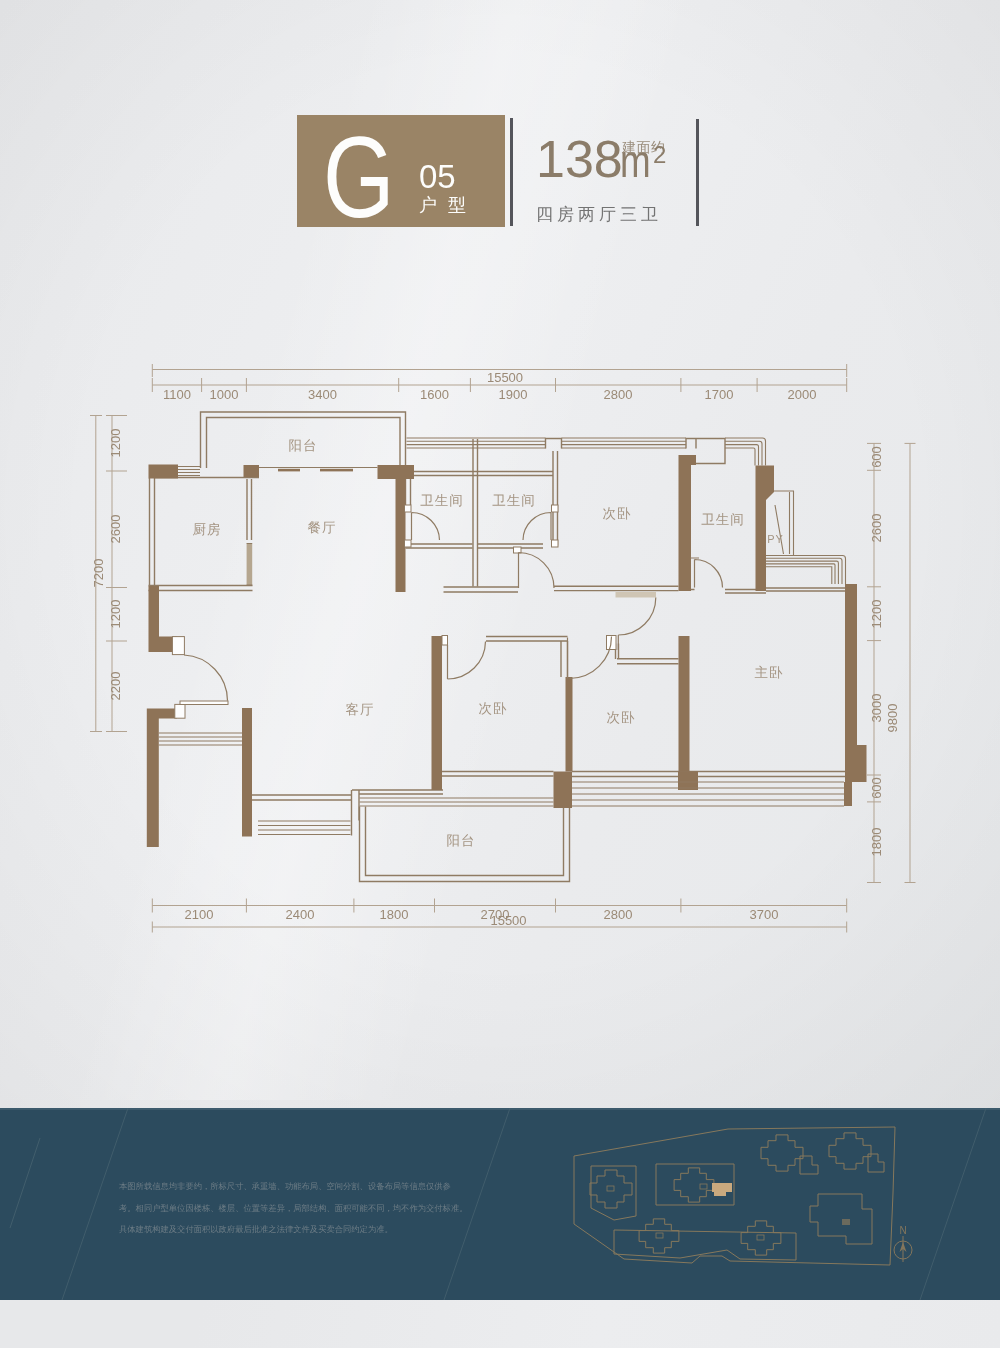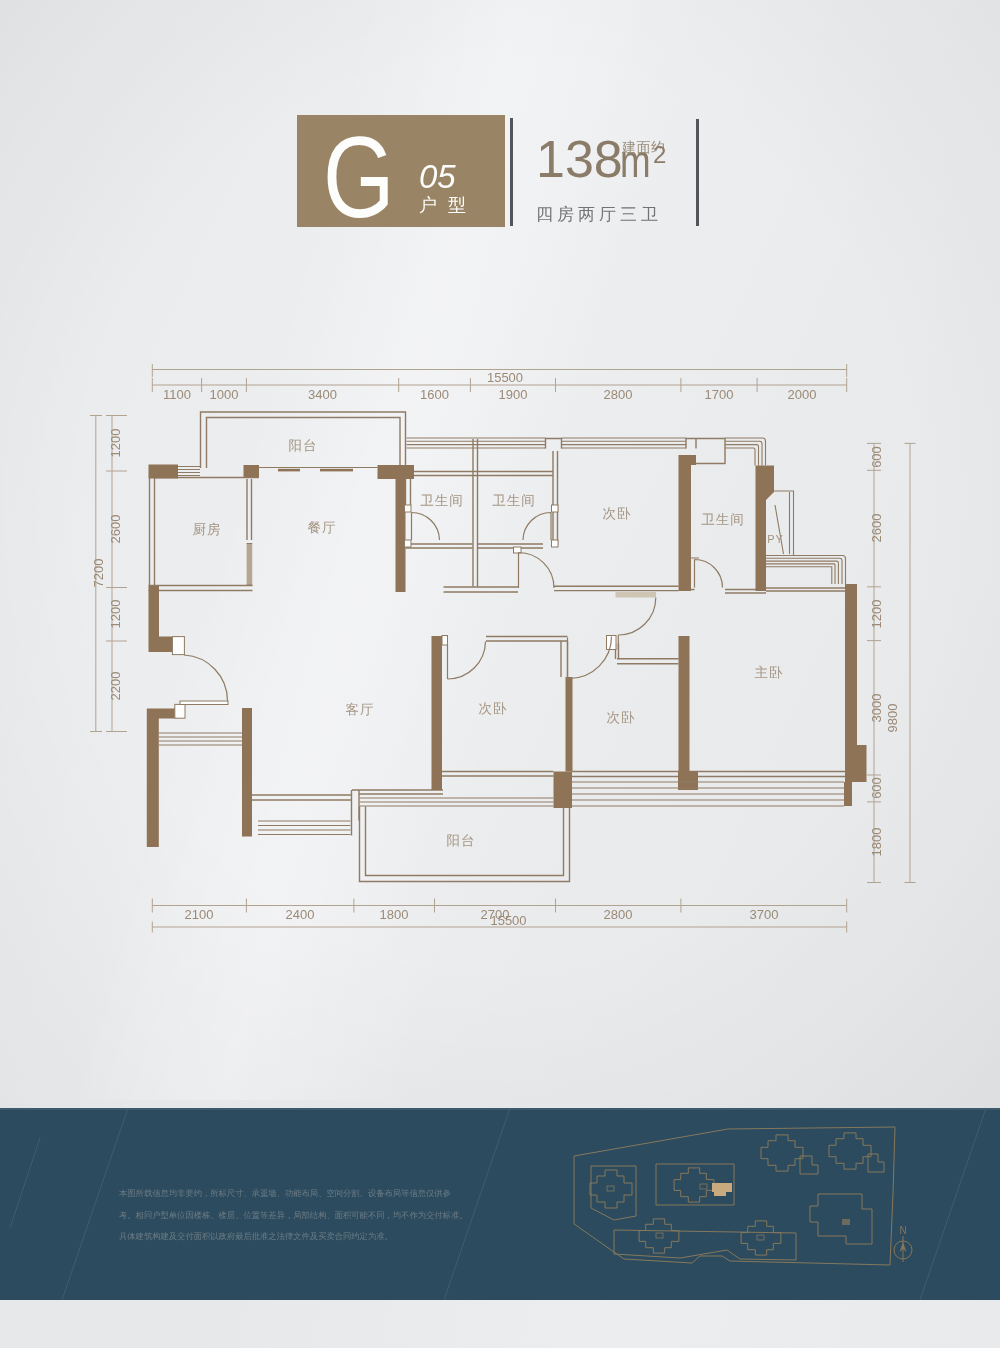"05" div.abs { font-style: italic -> none }
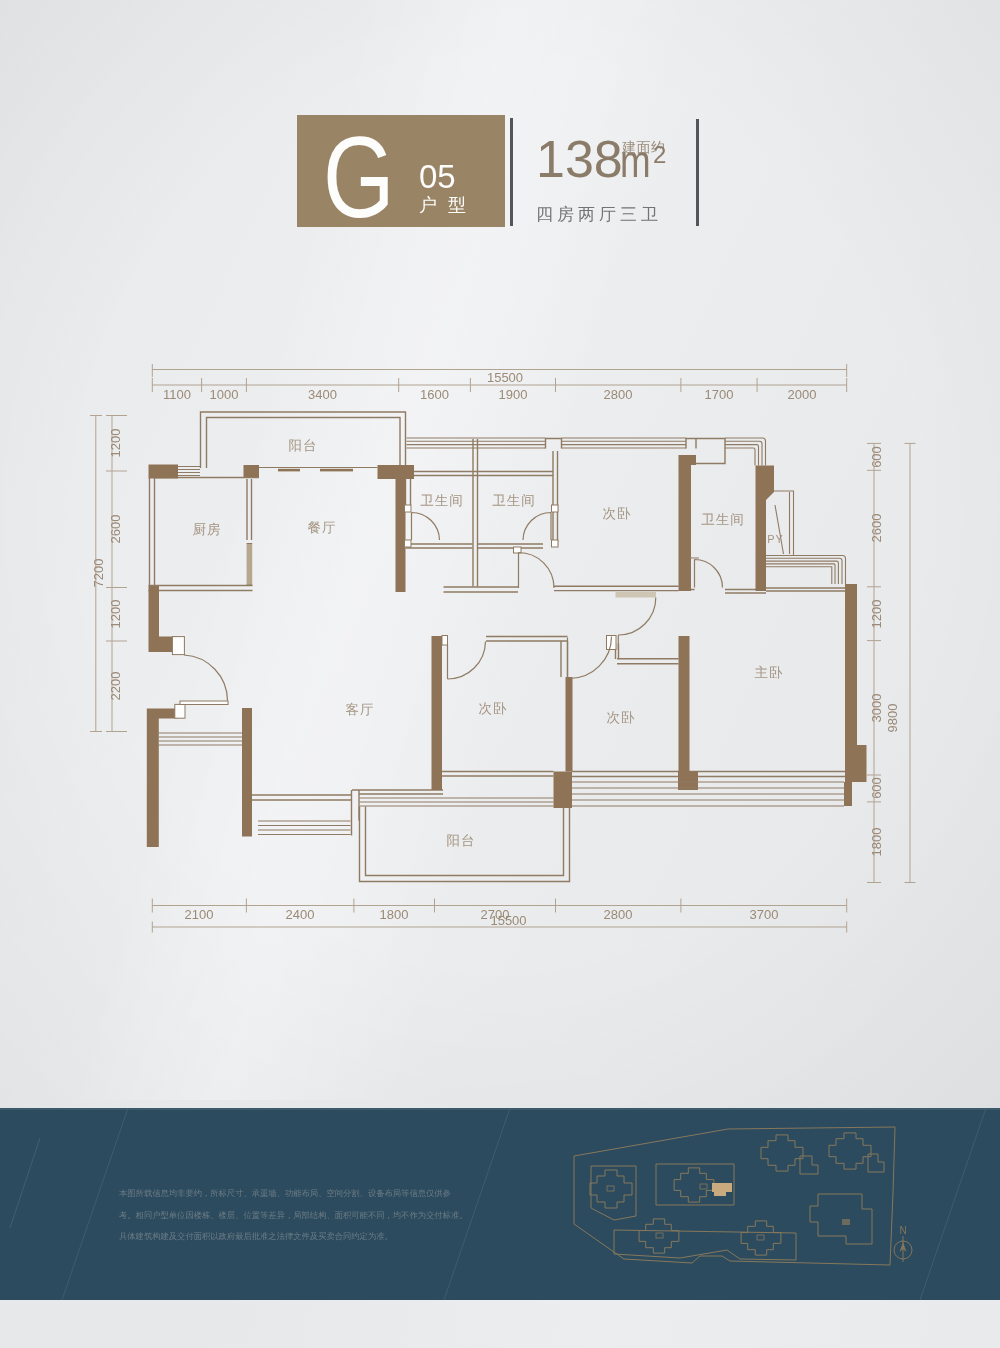"本图所载信息均非要约，所标尺寸、承重墙、功能布局、空间分割、设备布局等信息仅供参" div.abs { margin-top: 7px -> none }
